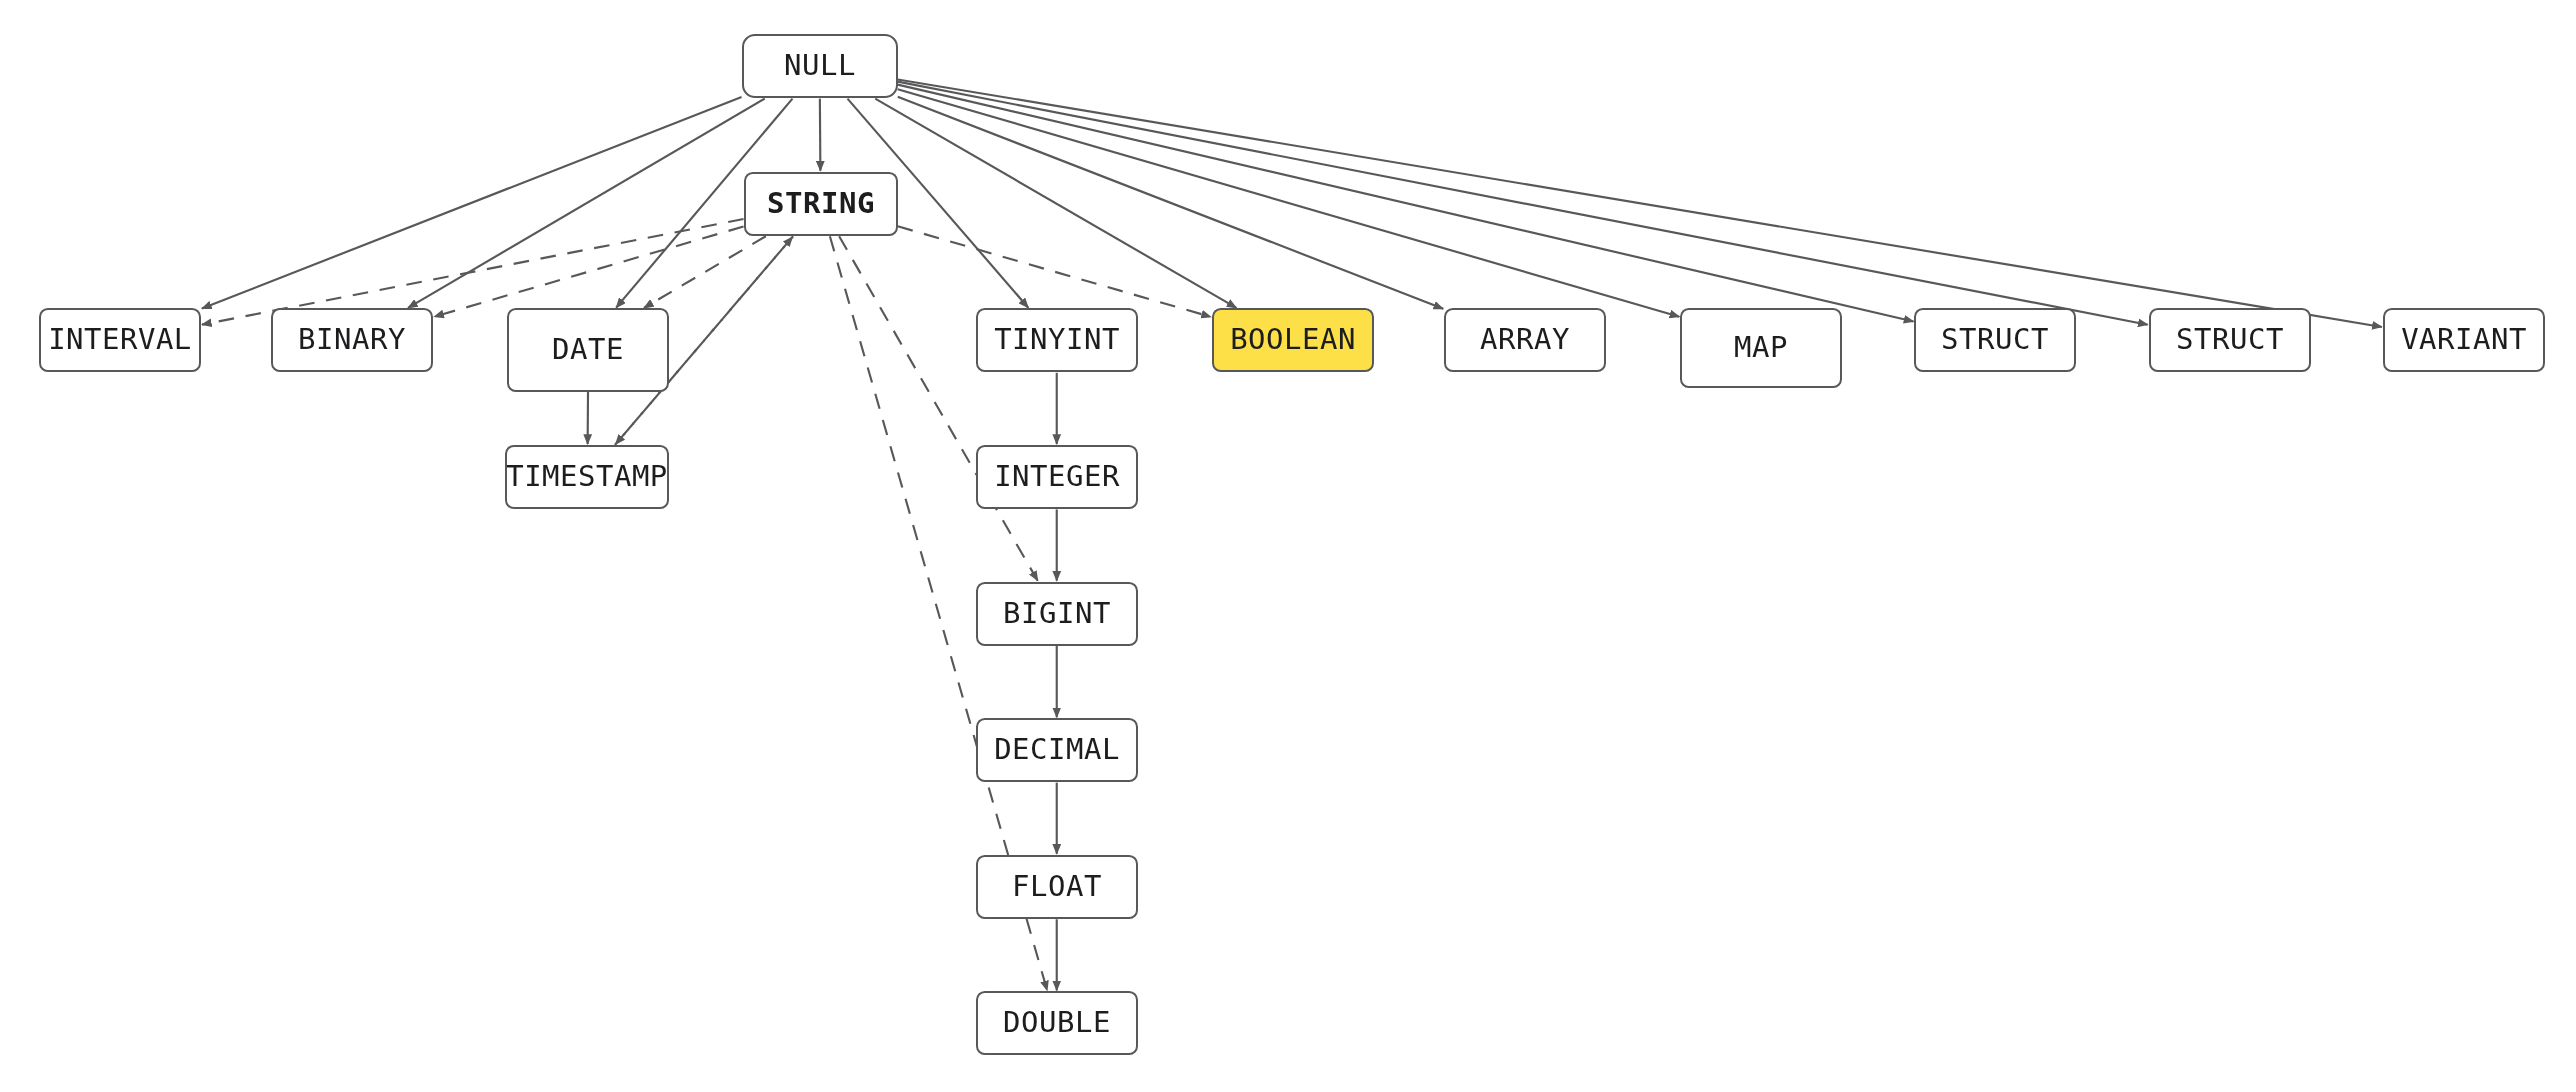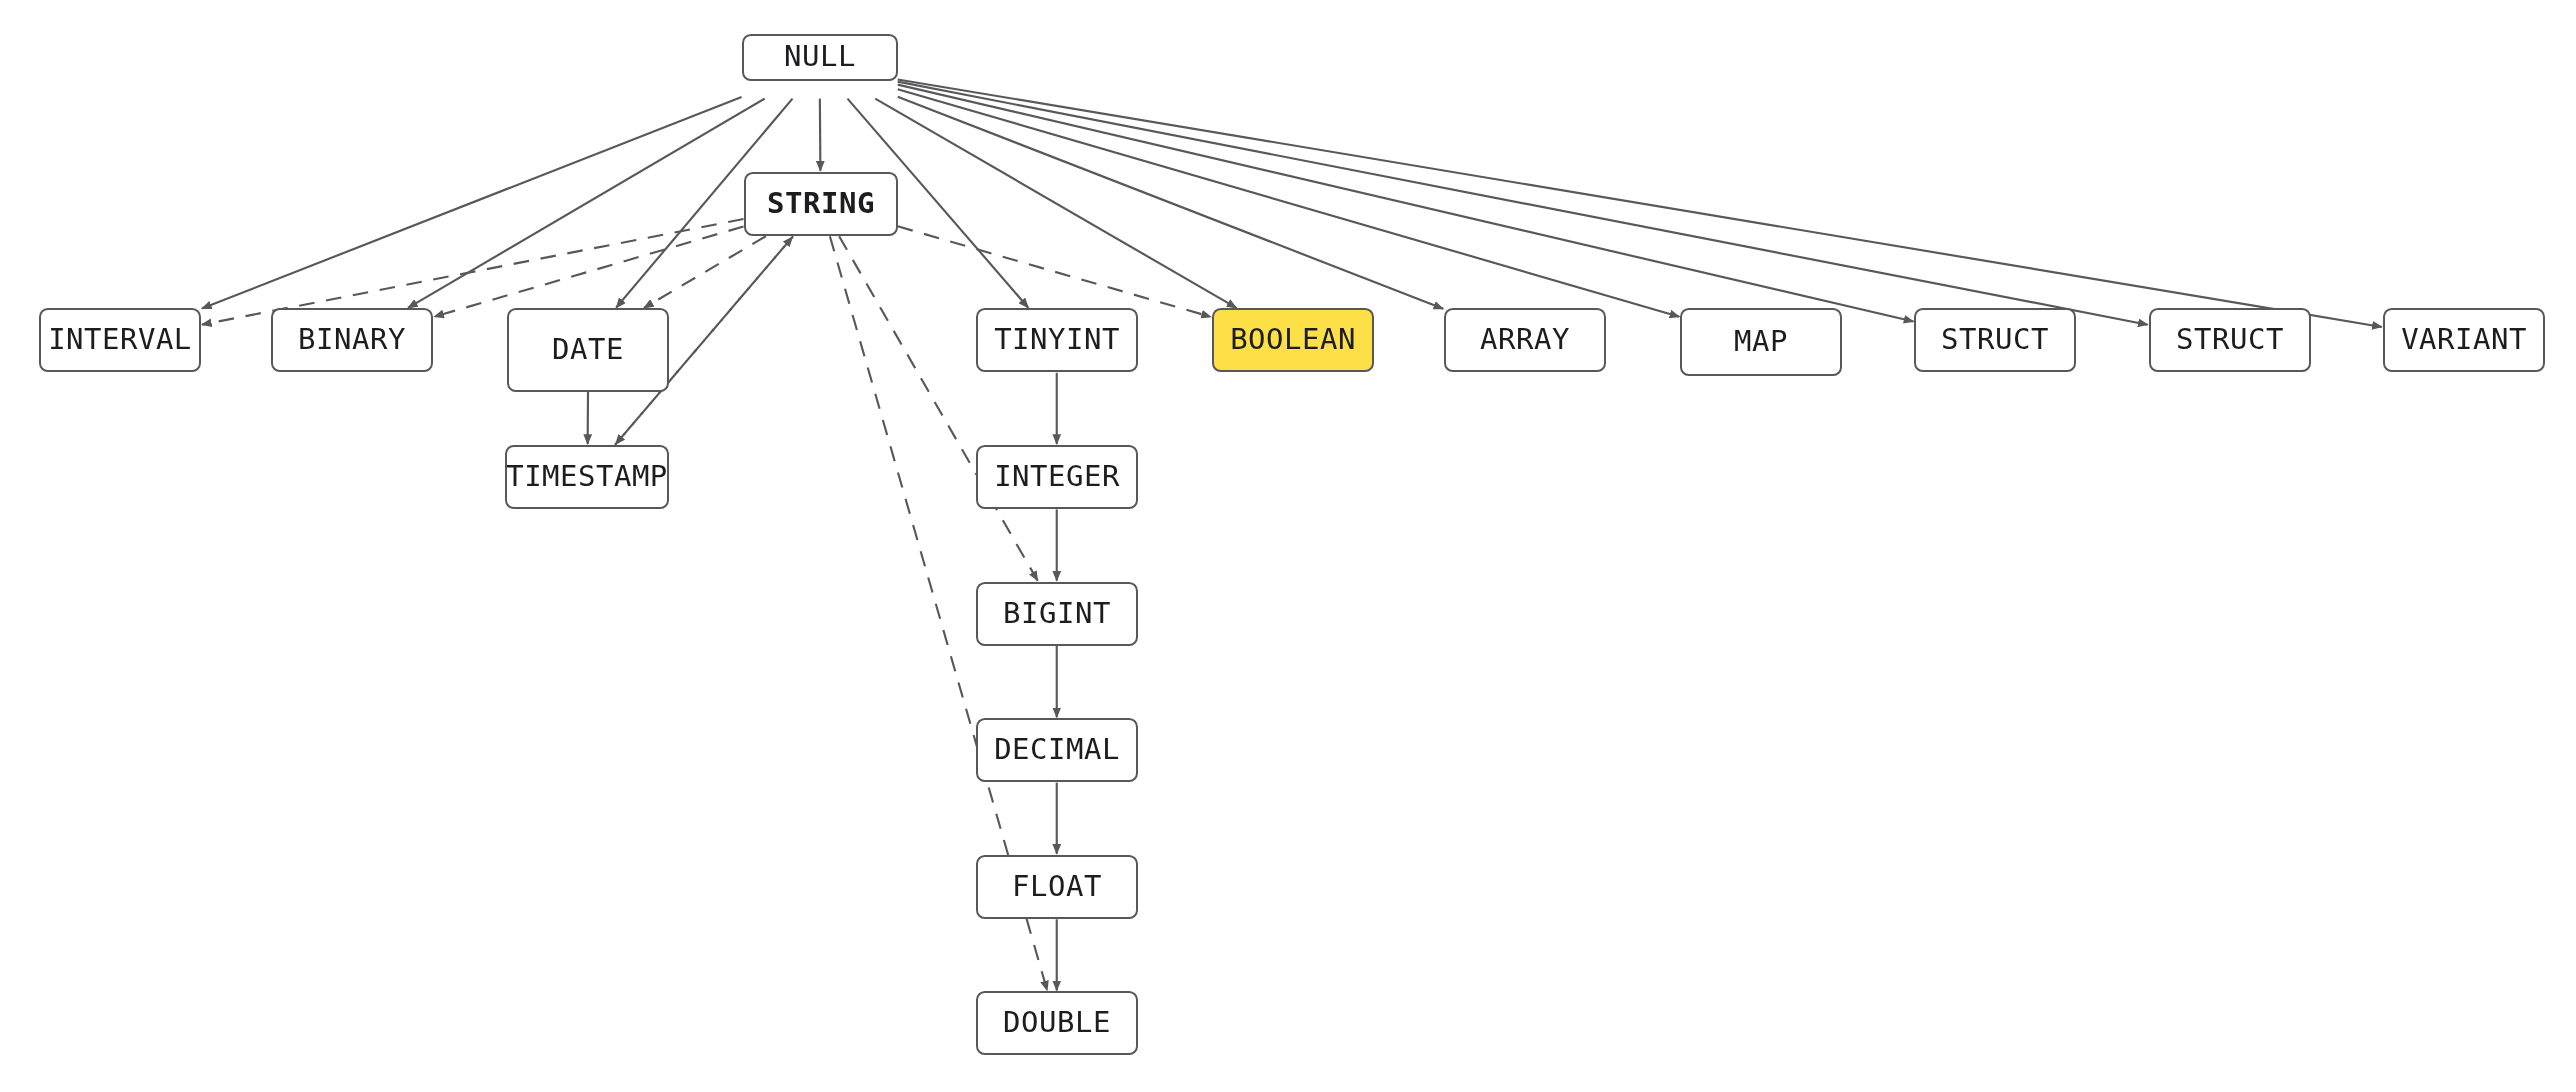"NULL" div.node { border-radius: none -> 13px; height: 47px -> 64px }
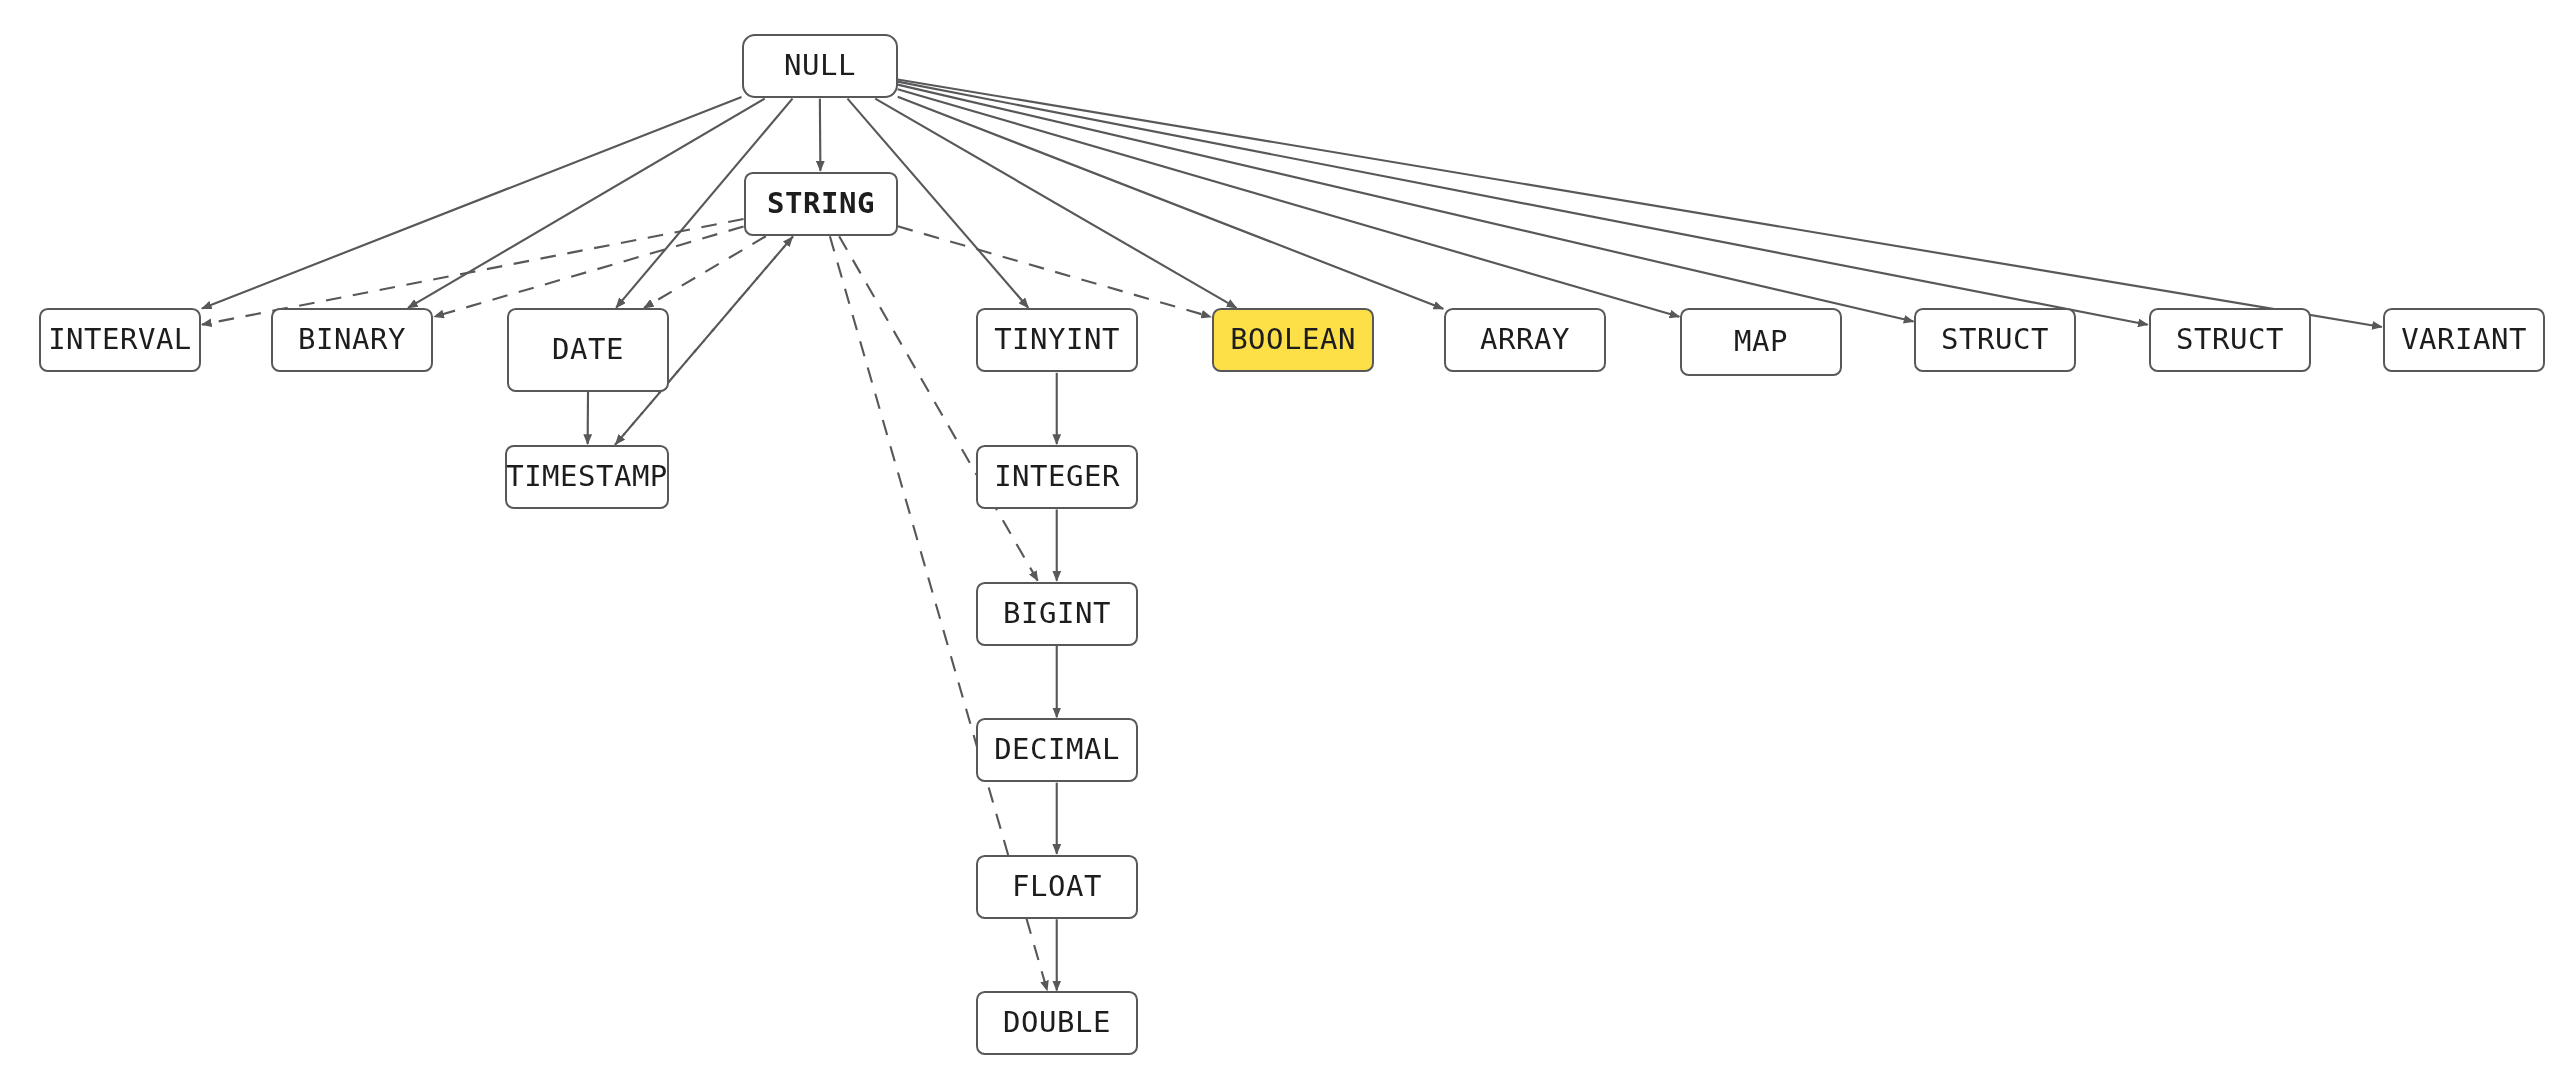"MAP" div.node { height: 68px -> 80px }
